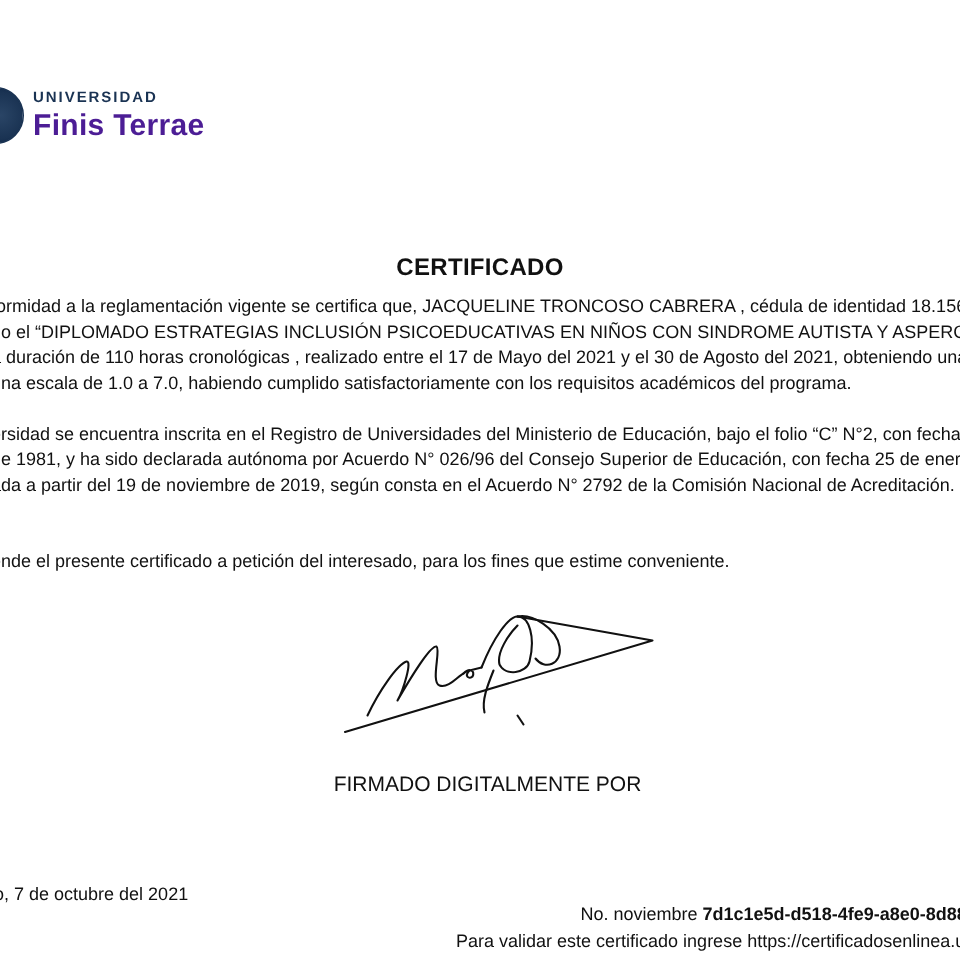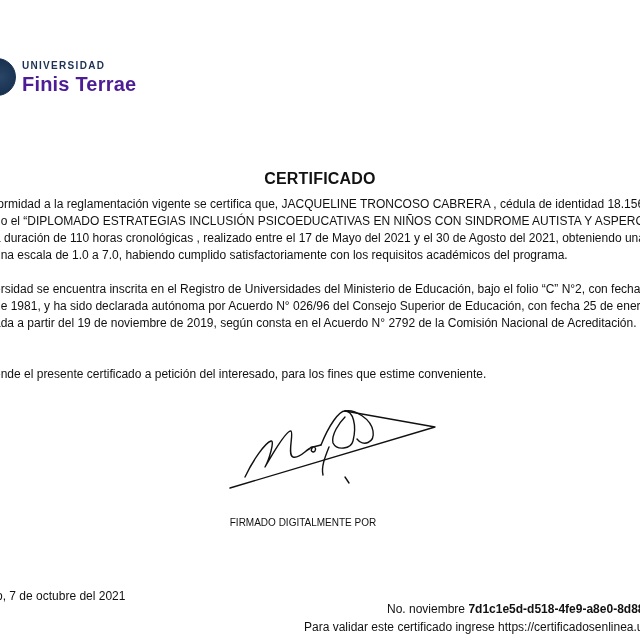"FIRMADO DIGITALMENTE POR" .signer { font-size: 10px -> 14px; left: 183px -> 205px }
